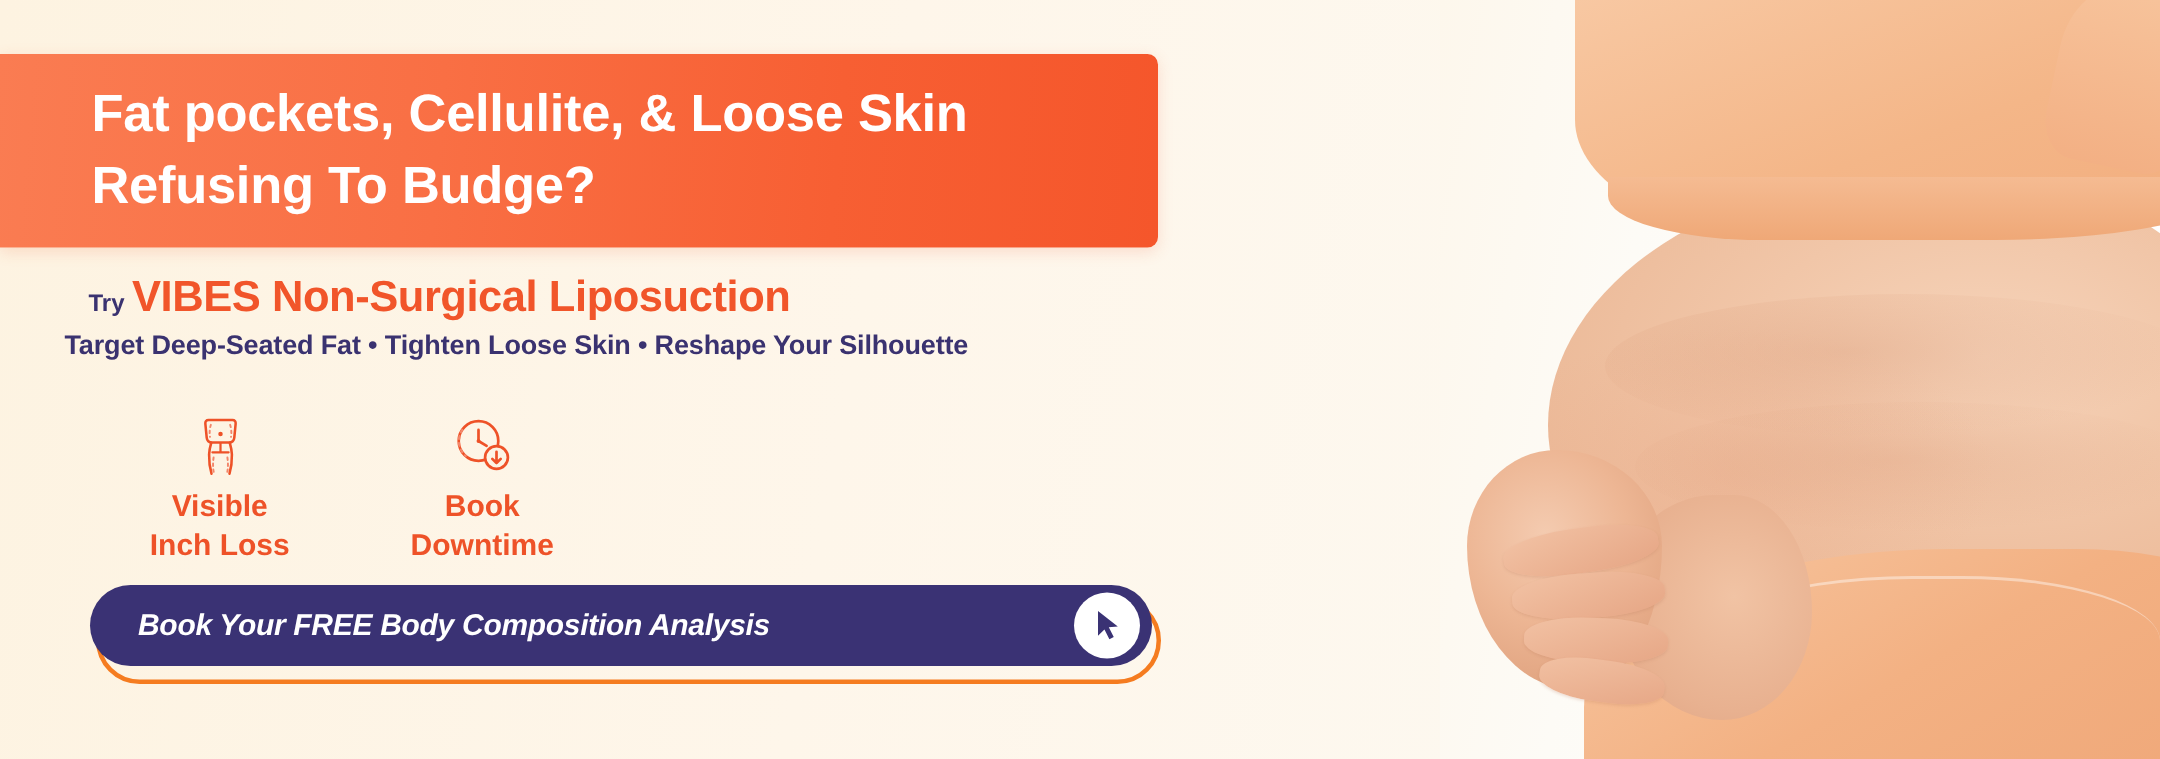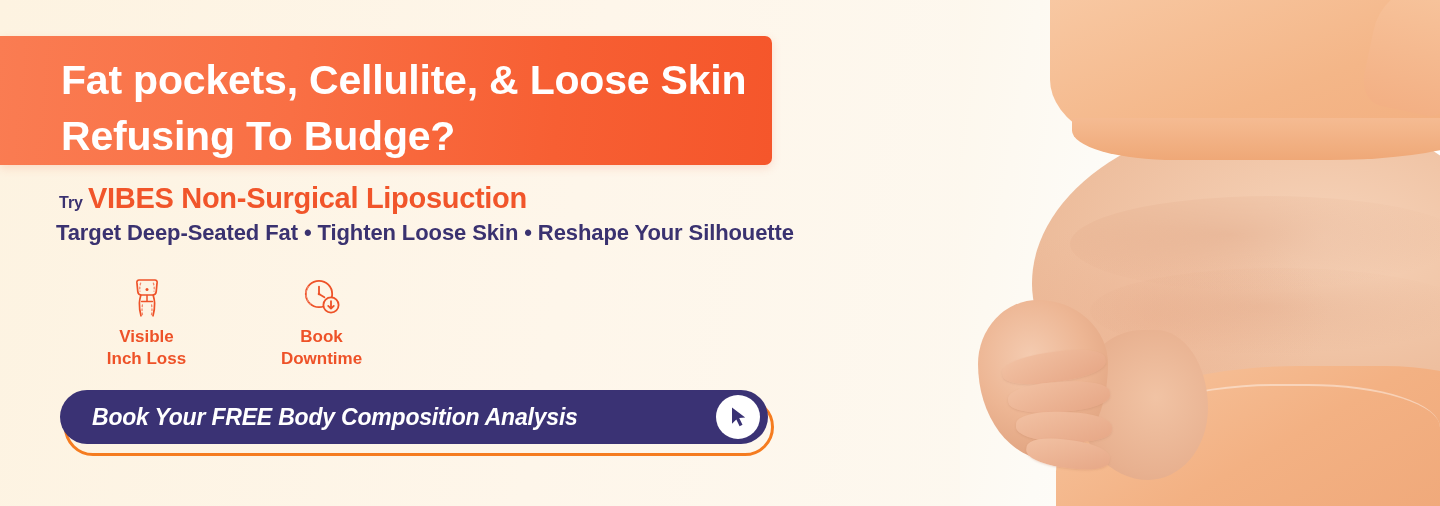"Fat pockets, Cellulite, & Loose" .headline-text { font-size: 41px -> 35px }
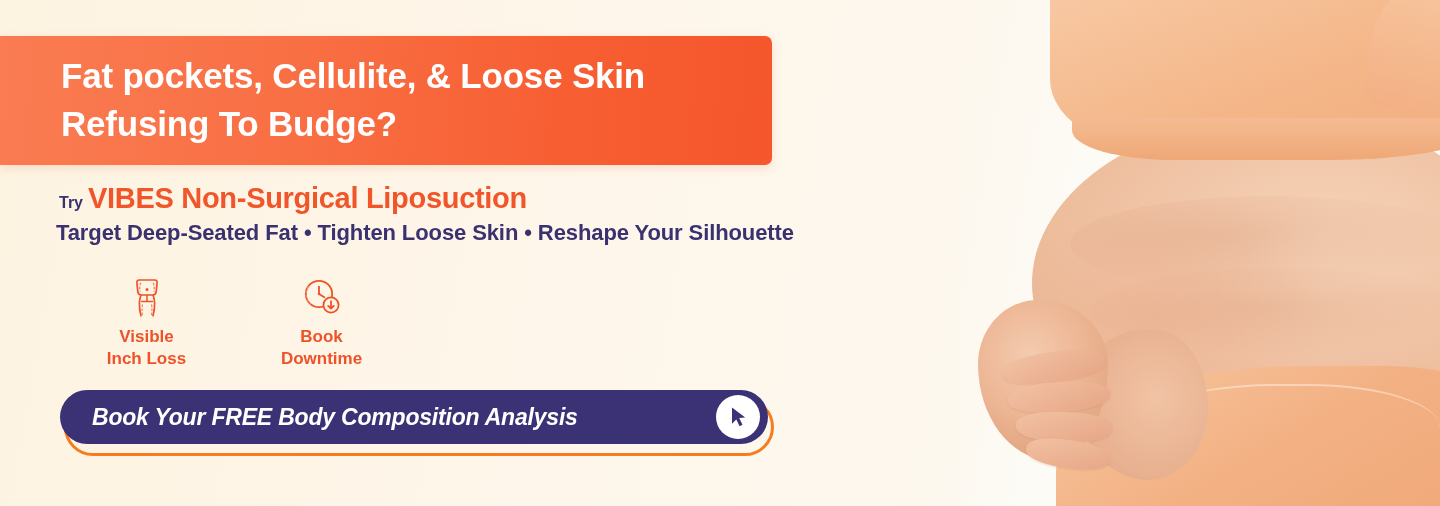"Target Deep-Seated Fat • Tighten" .sub-benefits { font-size: 22px -> 18px; left: 56px -> 43px }
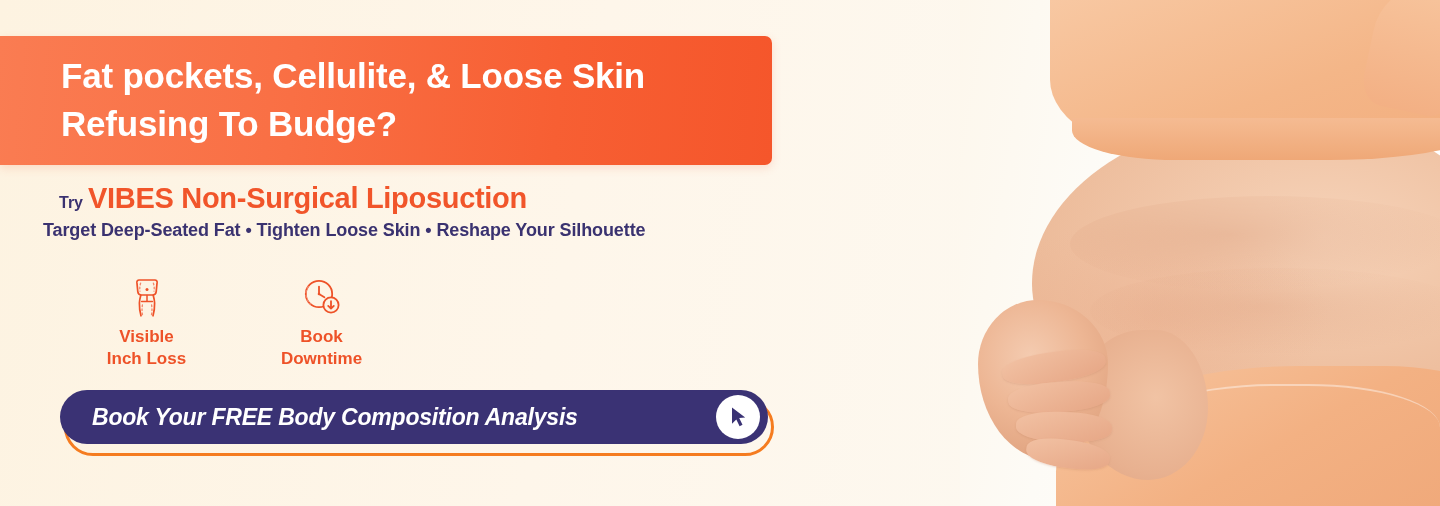"Visible" .feature-label { font-size: 17px -> 20px }
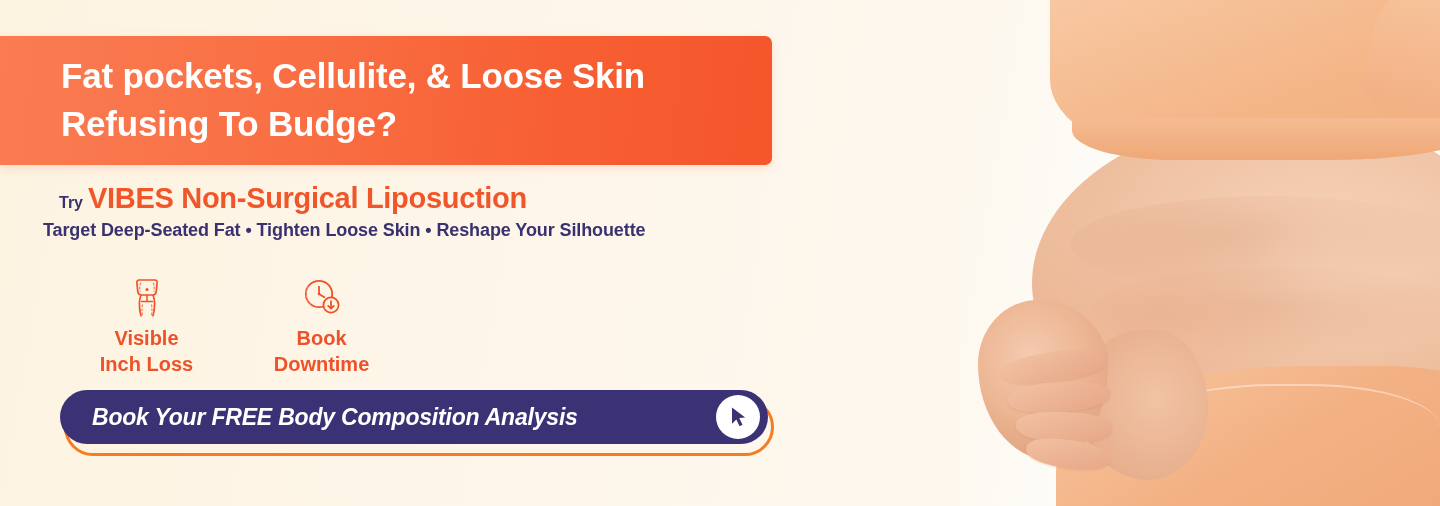"Book Your FREE Body Composition" .cta-label { font-size: 23px -> 20px }
